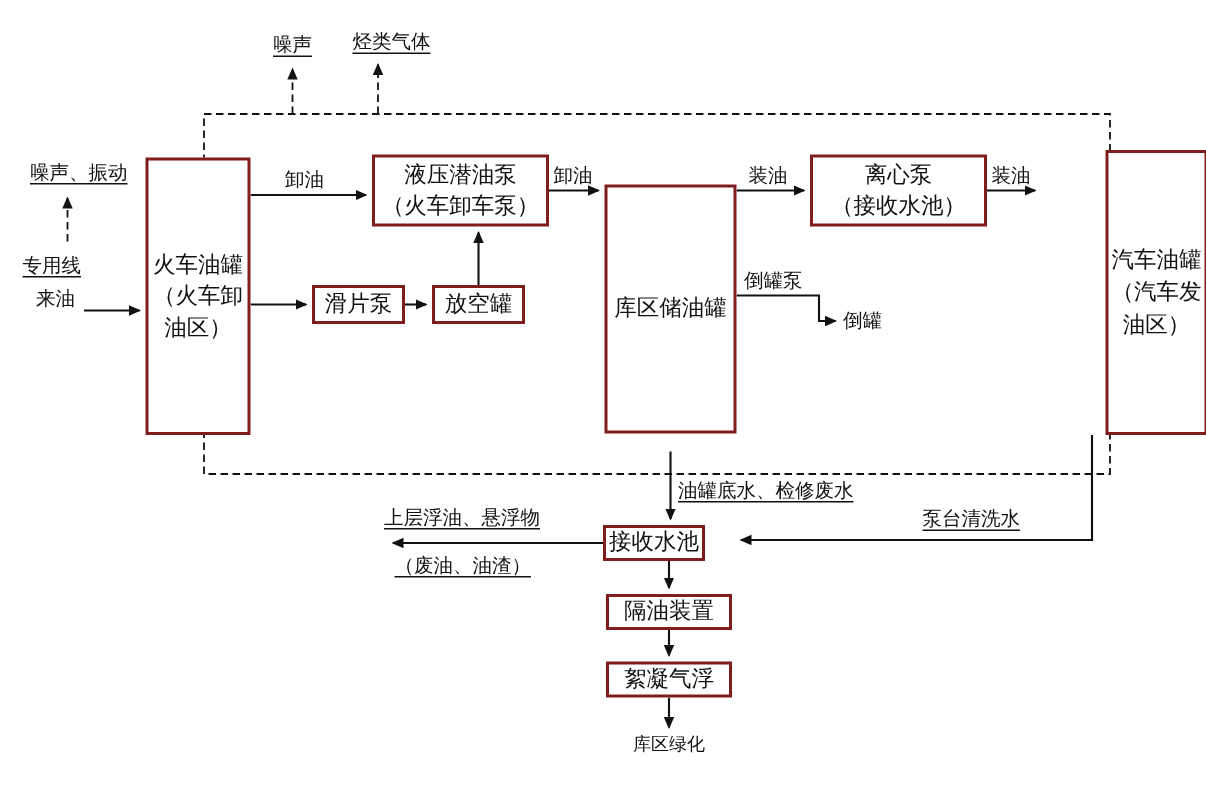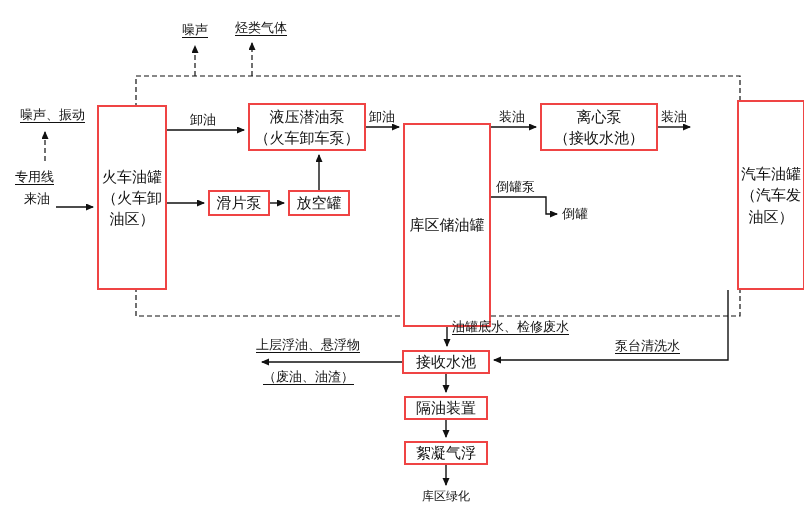"液压潜油泵" .box { border: 2px solid #ef4444 -> 2px solid #7f1d1d }
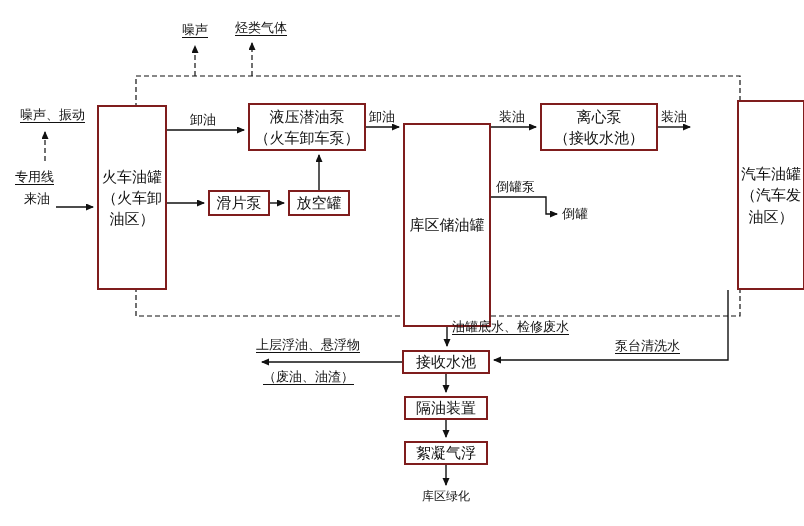"库区储油罐" div.box { height: 204px -> 166px }
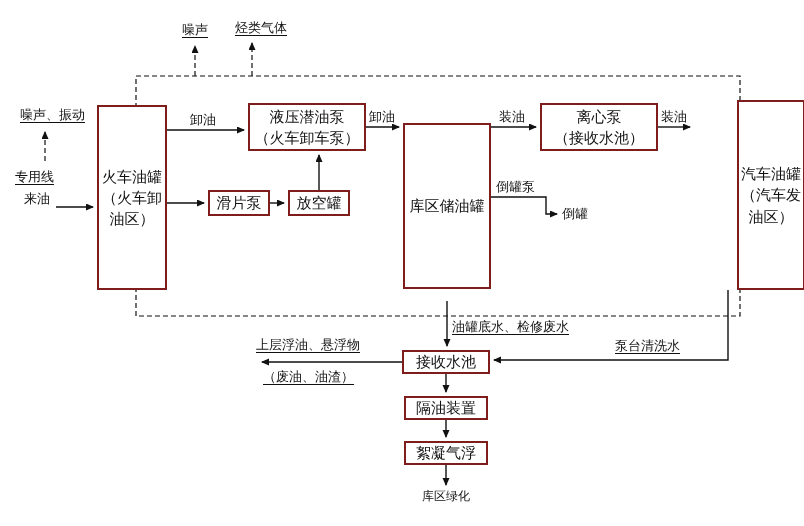"接收水池" div.box { width: 88px -> 68px }
